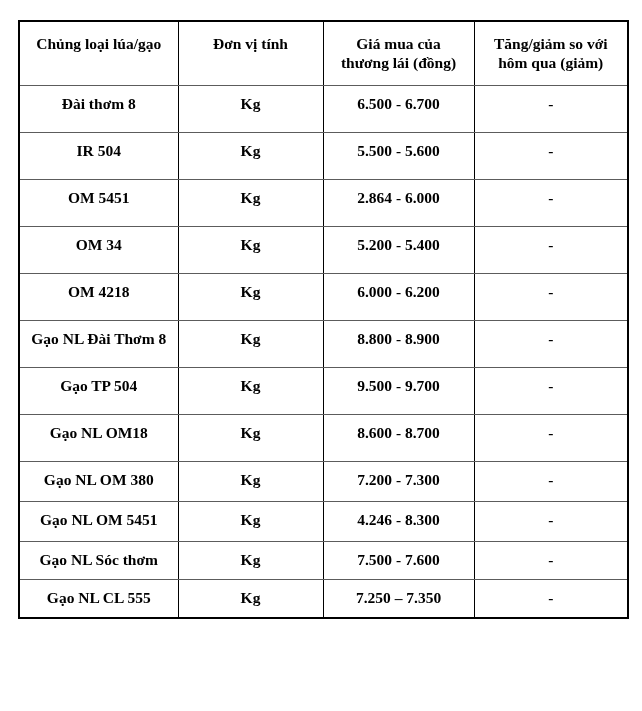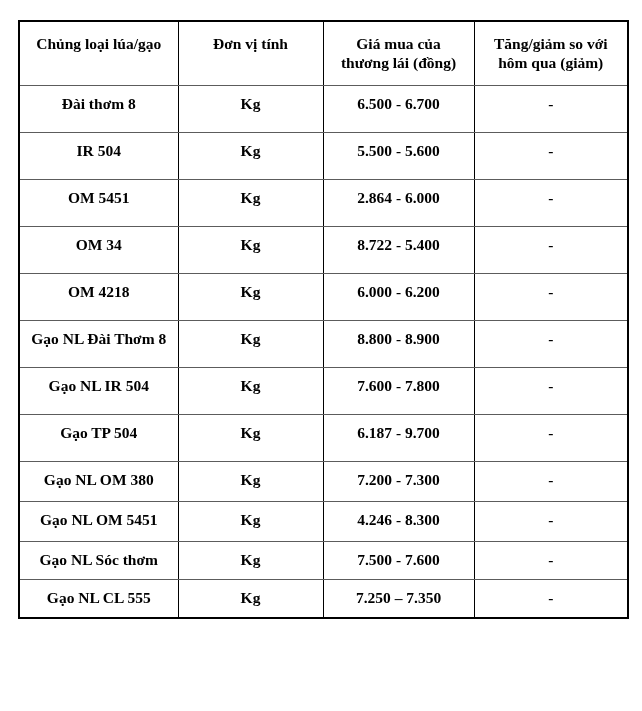"8.722 - 5.400" td { text: 8.722 -> 5.200 }
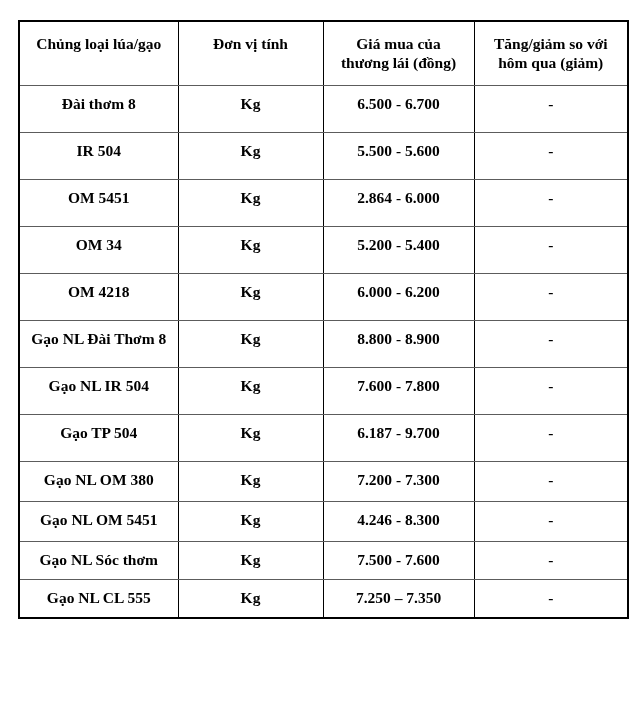"Gạo NL IR 504" tr { html: <tr> <td>Gạo NL IR 504</td> <td>Kg</td> <td>7.600 - 7.800</td> <td>-</td> </tr> -> none }
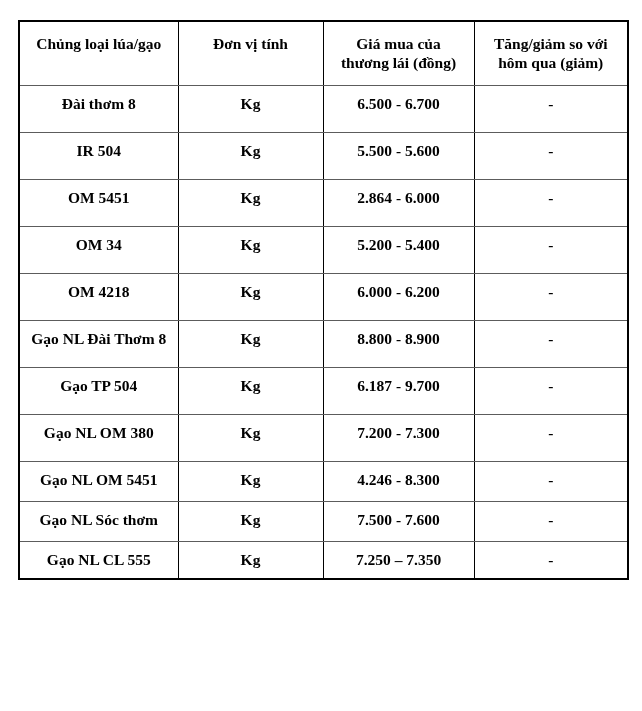"6.187 - 9.700" td { text: 6.187 -> 9.500 }
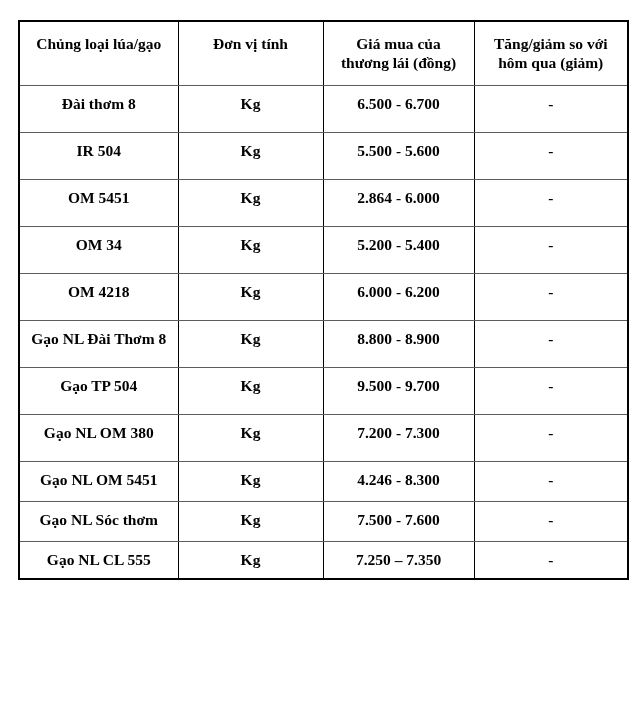"Gạo NL OM18" tr { html: none -> <tr> <td>Gạo NL OM18</td> <td>Kg</td> <td>8.600 - 8.700</td> <td>-</td> </tr> }
